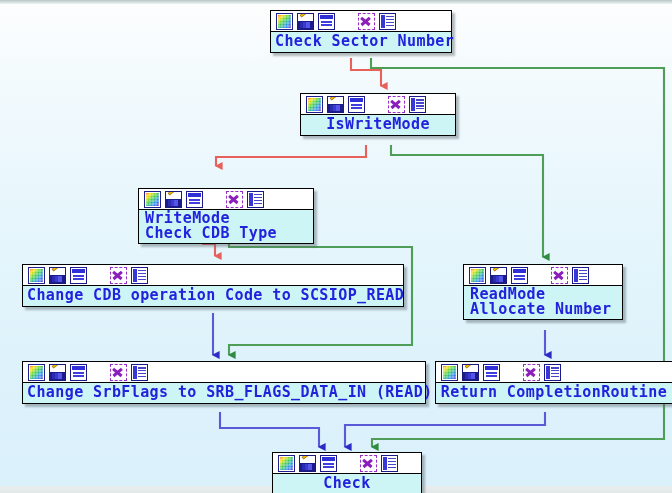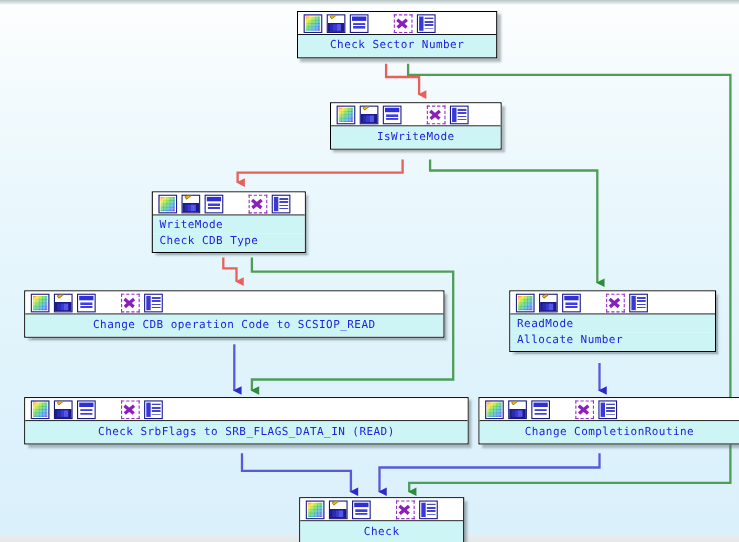"Check Sector Number" .node .label { font-size: 10px -> 15px; font-weight: normal -> bold }
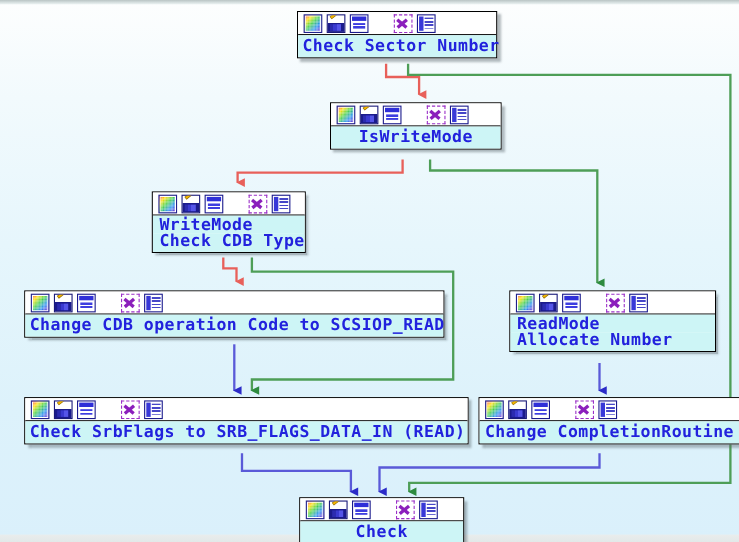"WriteMode" div.node { top: 174px -> 188px; width: 140px -> 176px }
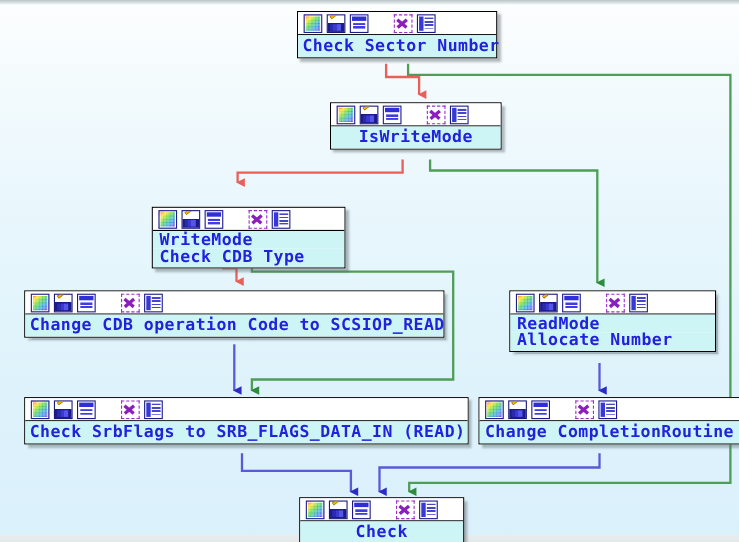"ReadMode" div.node { width: 188px -> 160px }
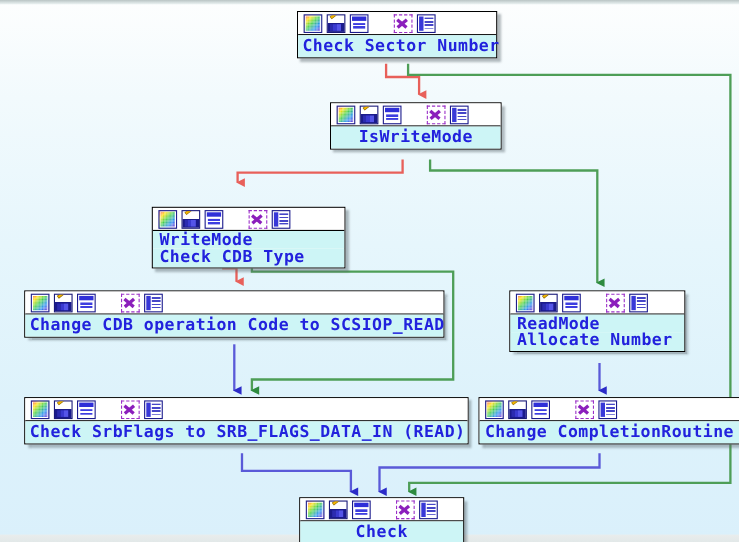"Check SrbFlags to SRB_FLAGS_DATA_IN" div.label { text: Check -> Change }
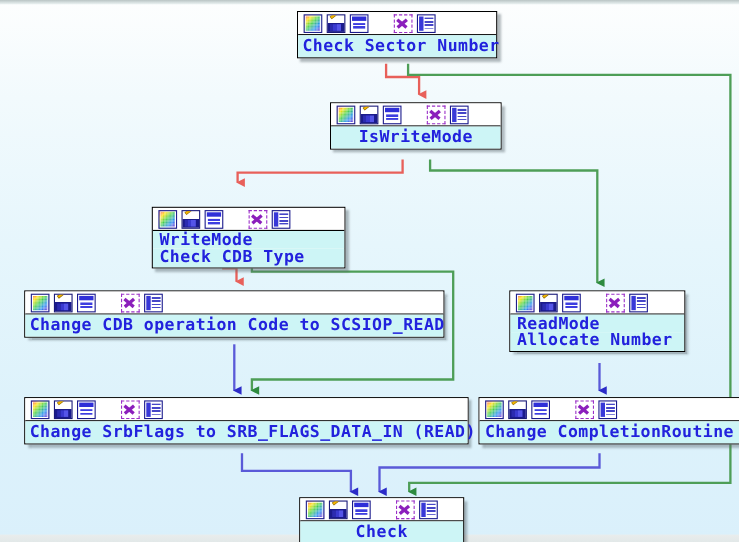"Change CompletionRoutine" div.label { text: Change -> Return }
